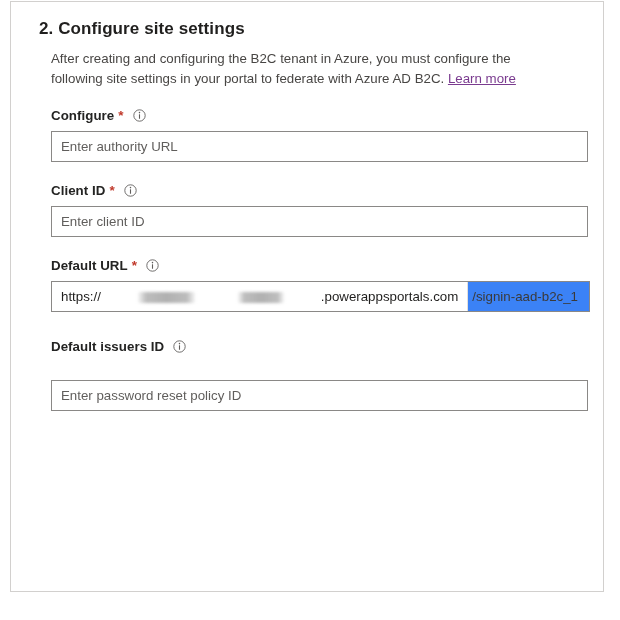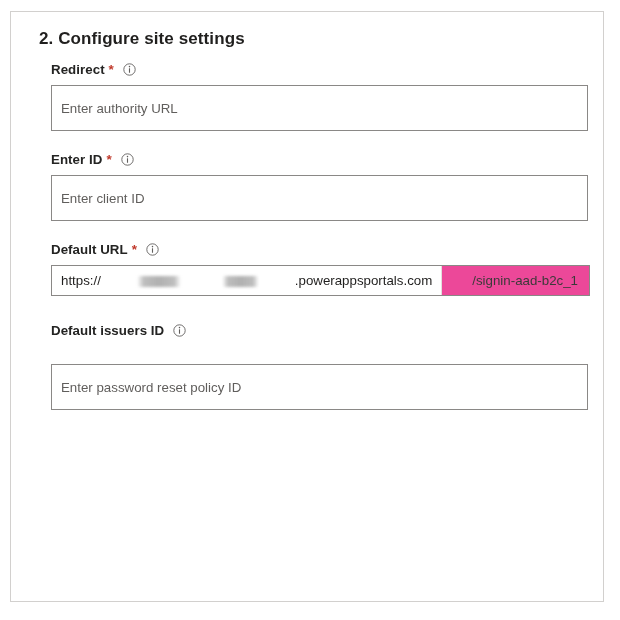"2. Configure site settings" .card { top: 11px -> 1px }
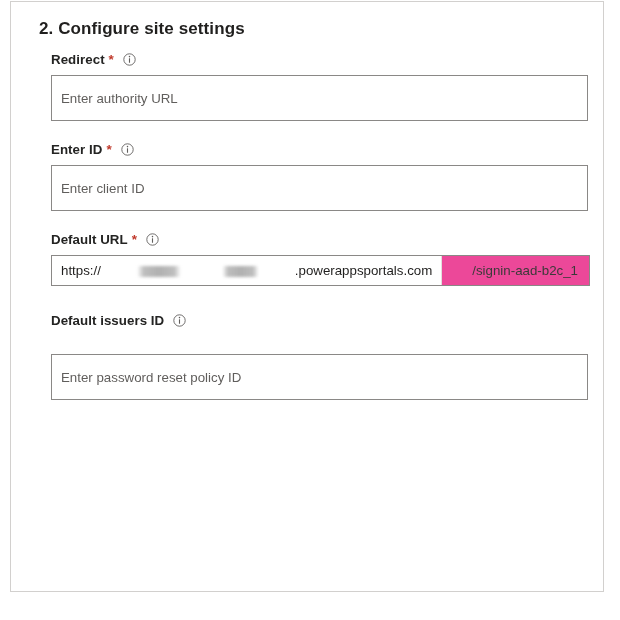"After creating and configuring the" p.section-desc { html: none -> <p> <span>After creating and configuring the B2C tenant in Azure, you must configure the following site settings in your portal to federate with Azure AD B2C. </span><a>Learn more</a> </p> }
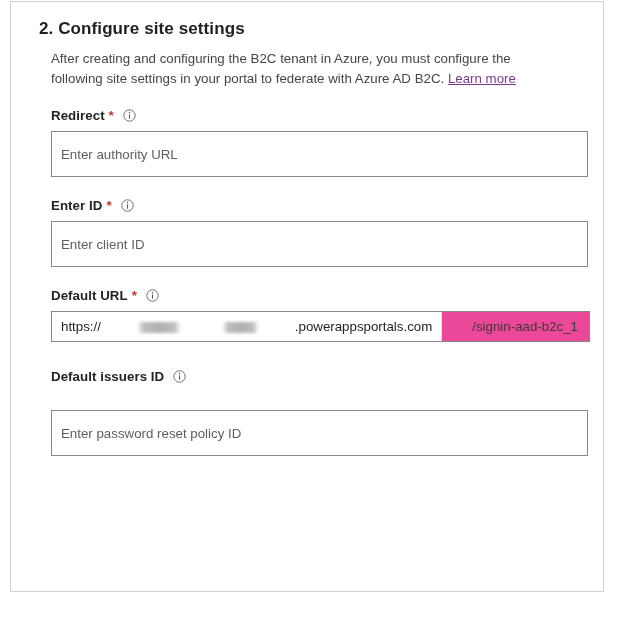"Redirect" span.field-label { text: Redirect -> Configure }
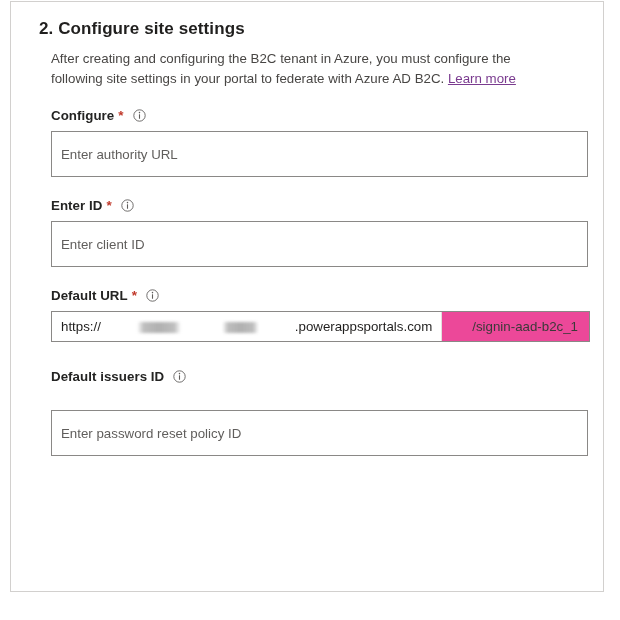"Enter authority URL" .text-input { height: 46px -> 31px }
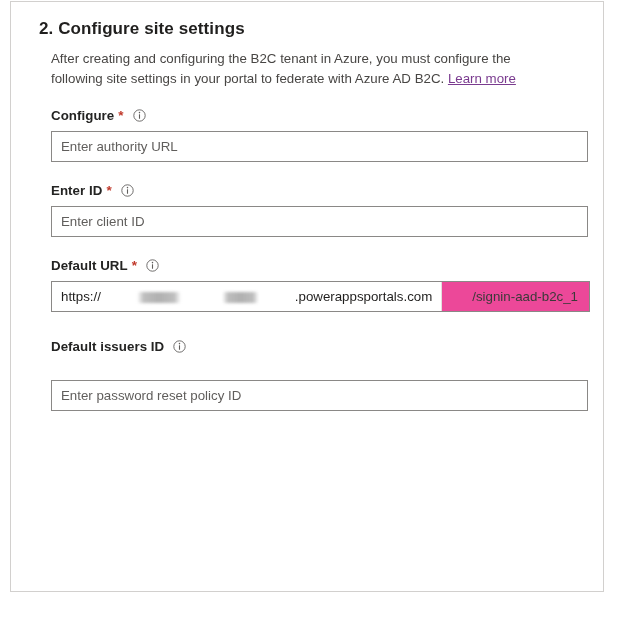"Enter ID" span.field-label { text: Enter -> Client }
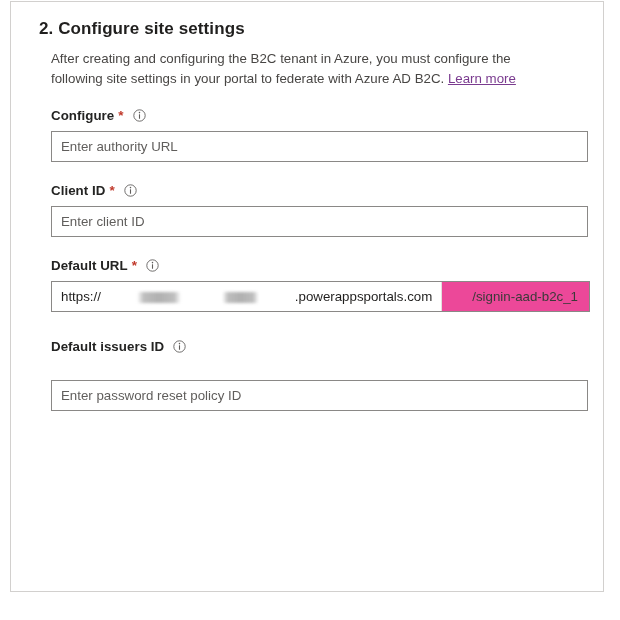"/signin-aad-b2c_1" .redirect-suffix { background: #ec4899 -> #3b82f6; padding: 0 11px 0 30px -> 0 11px 0 4px }
